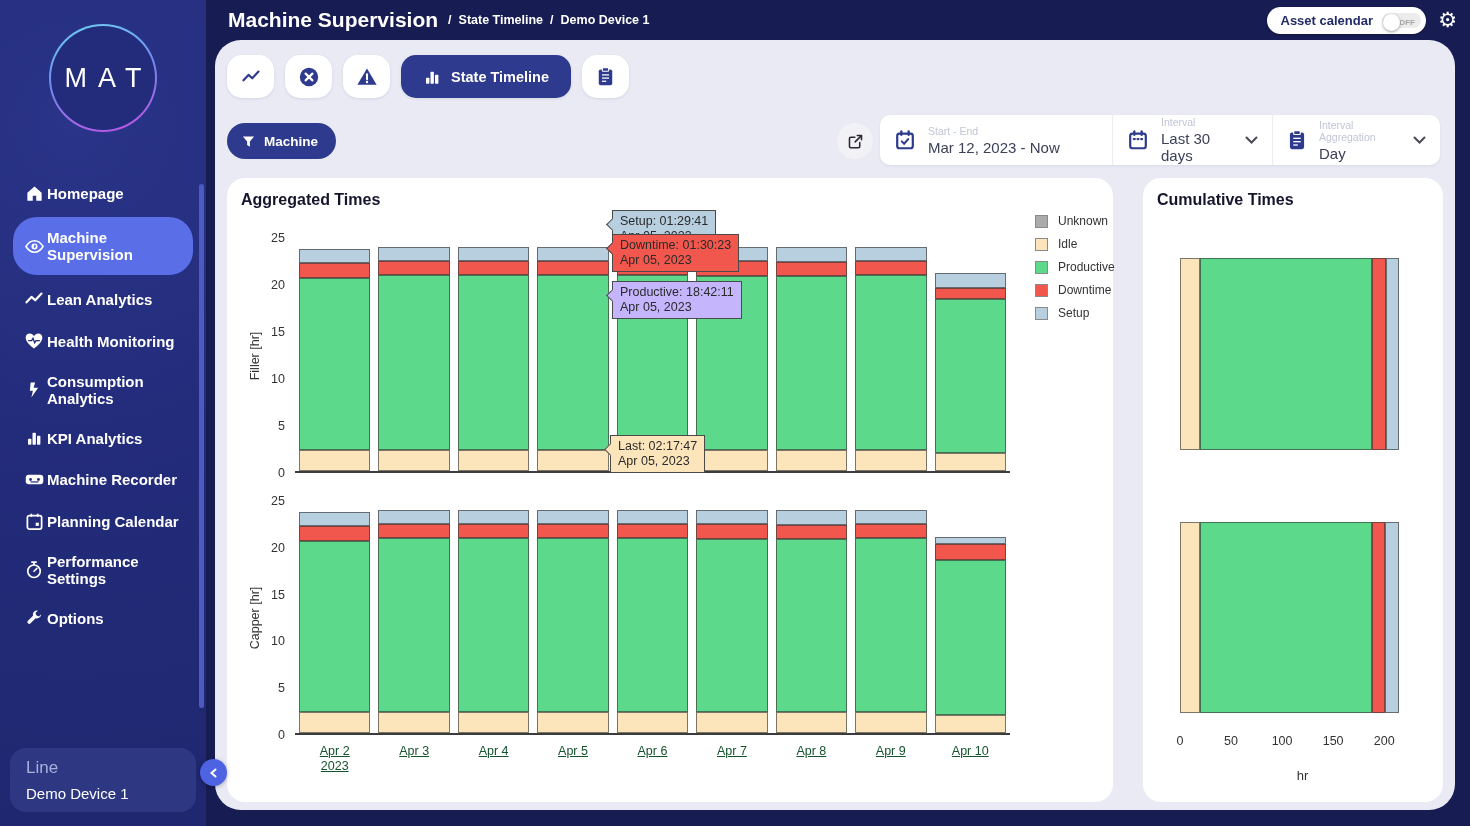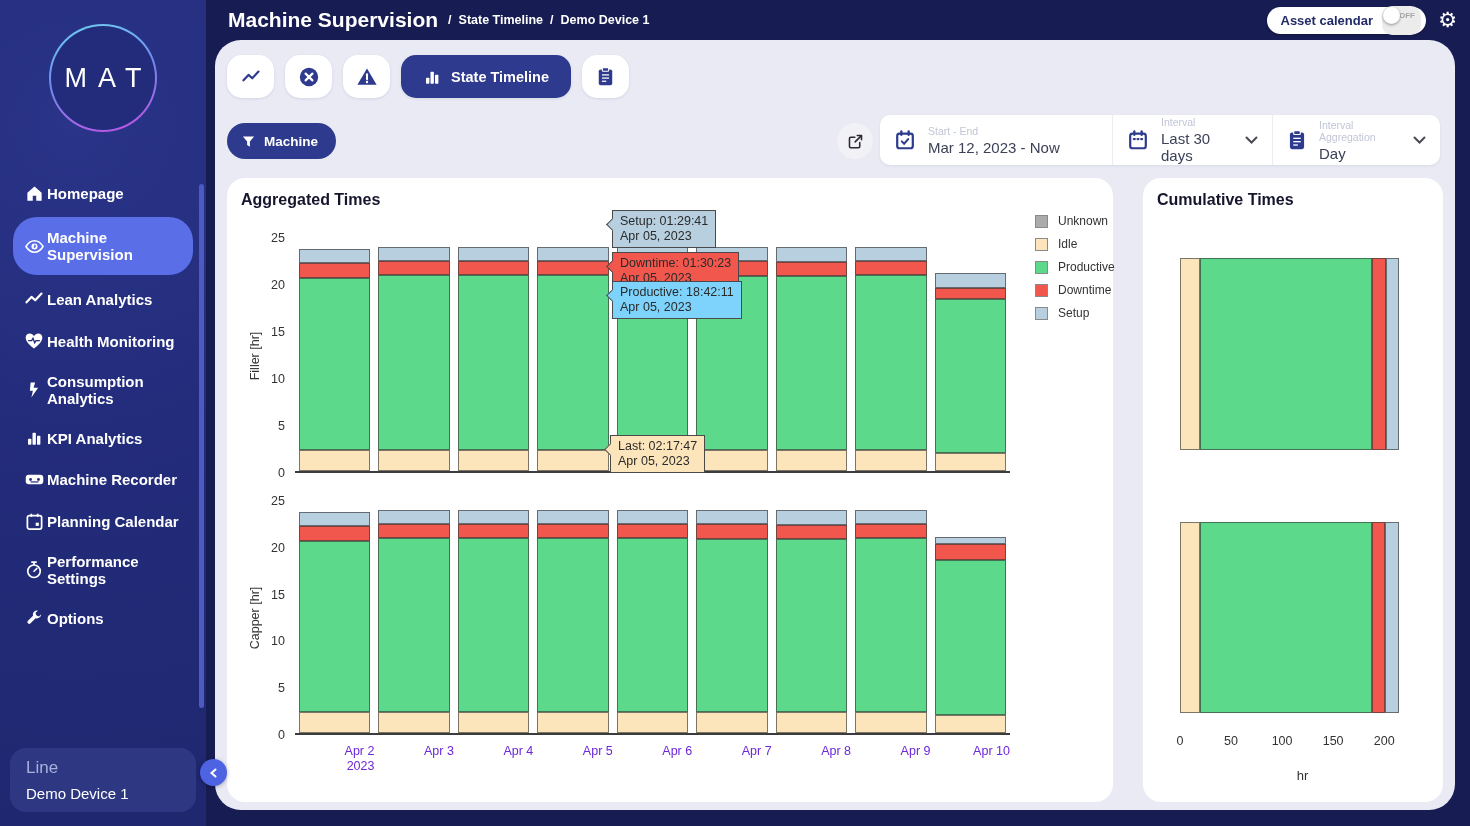"OFF" .toggle { height: 29px -> 15px }
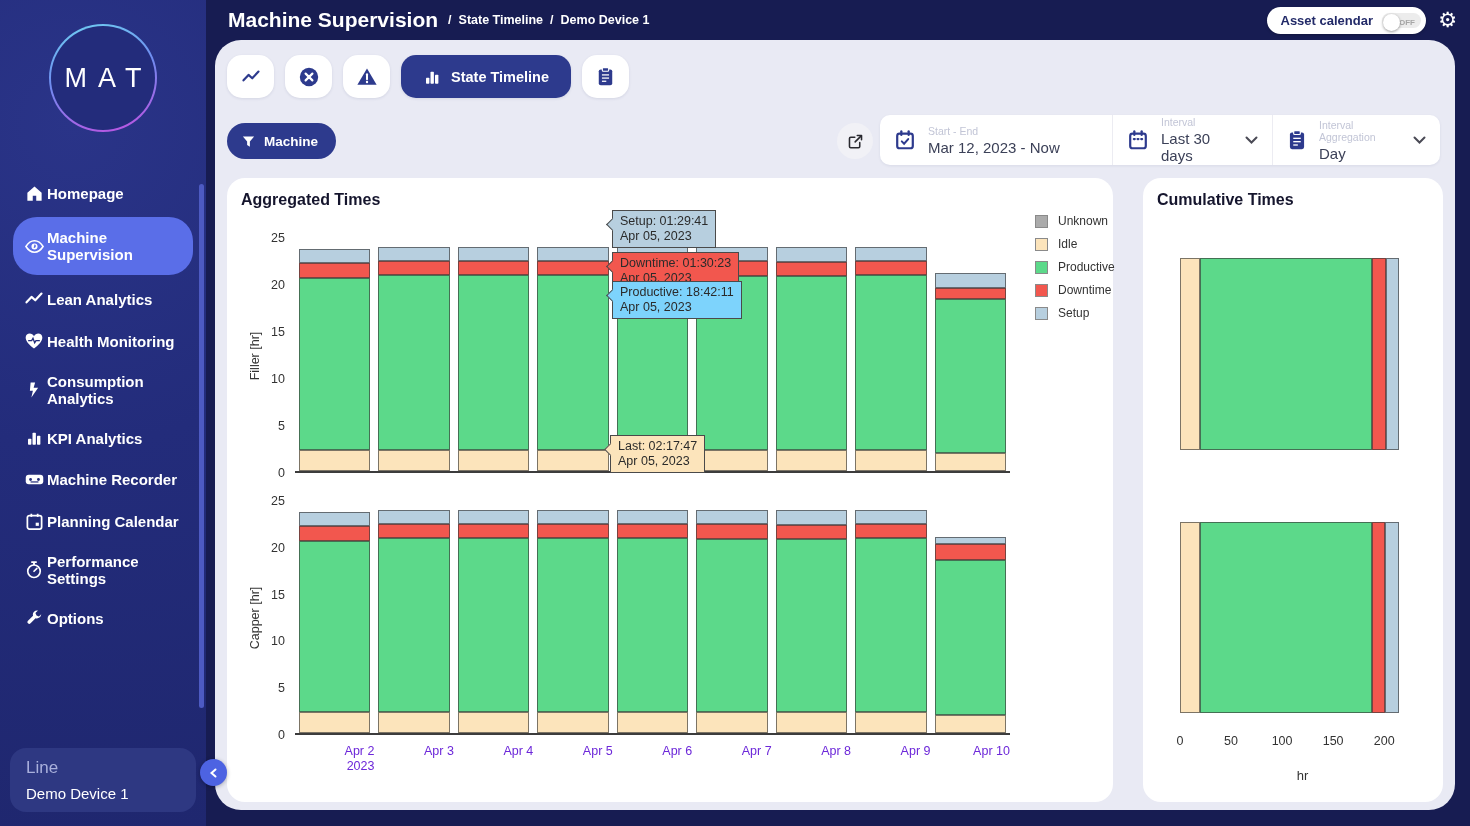"Downtime: 01:30:23" #tip-downtime { top: 74px -> 56px }
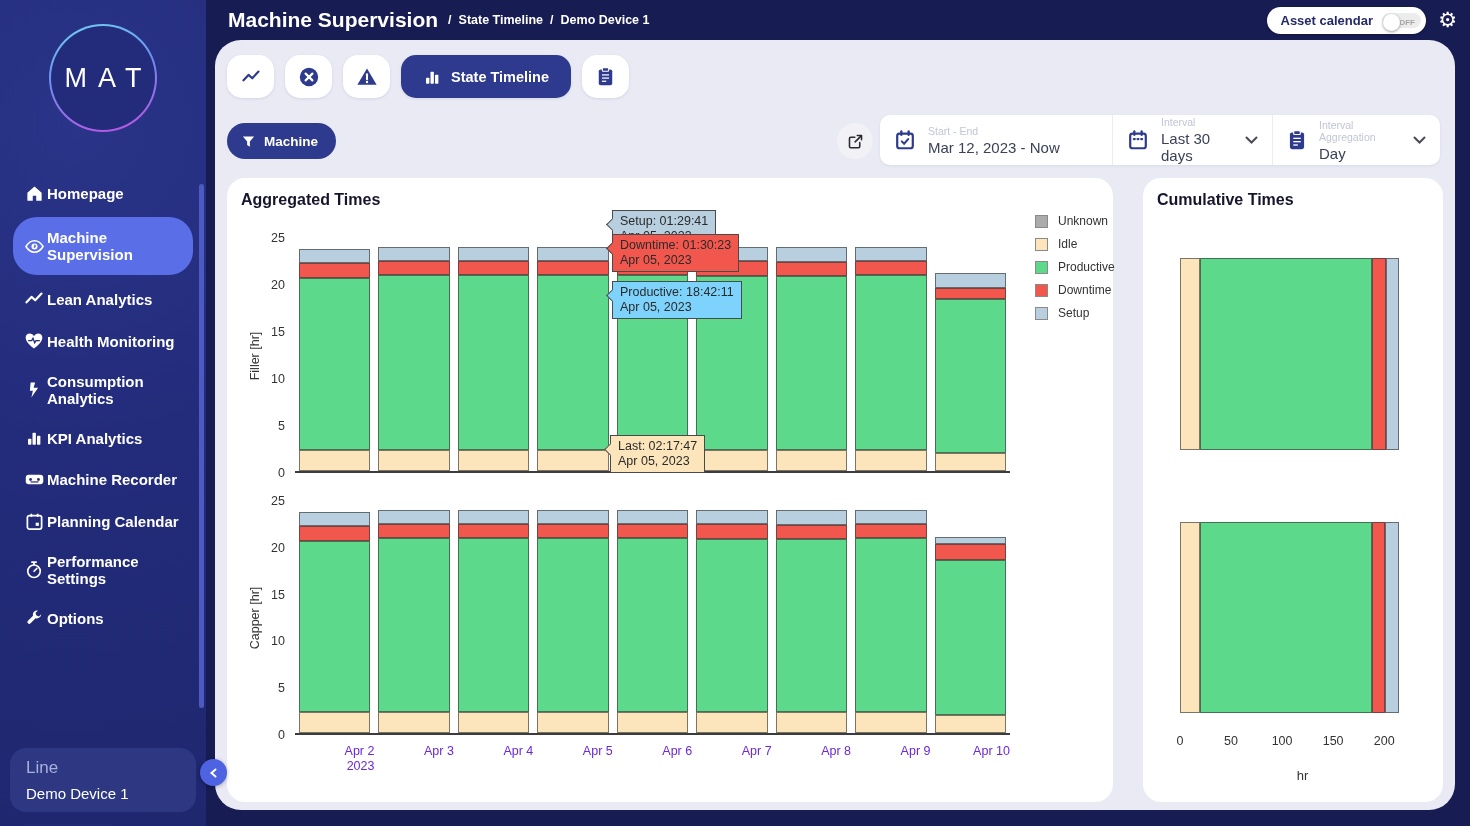"Productive: 18:42:11" div.tip { background: #7dd3fc -> #c4b5fd }
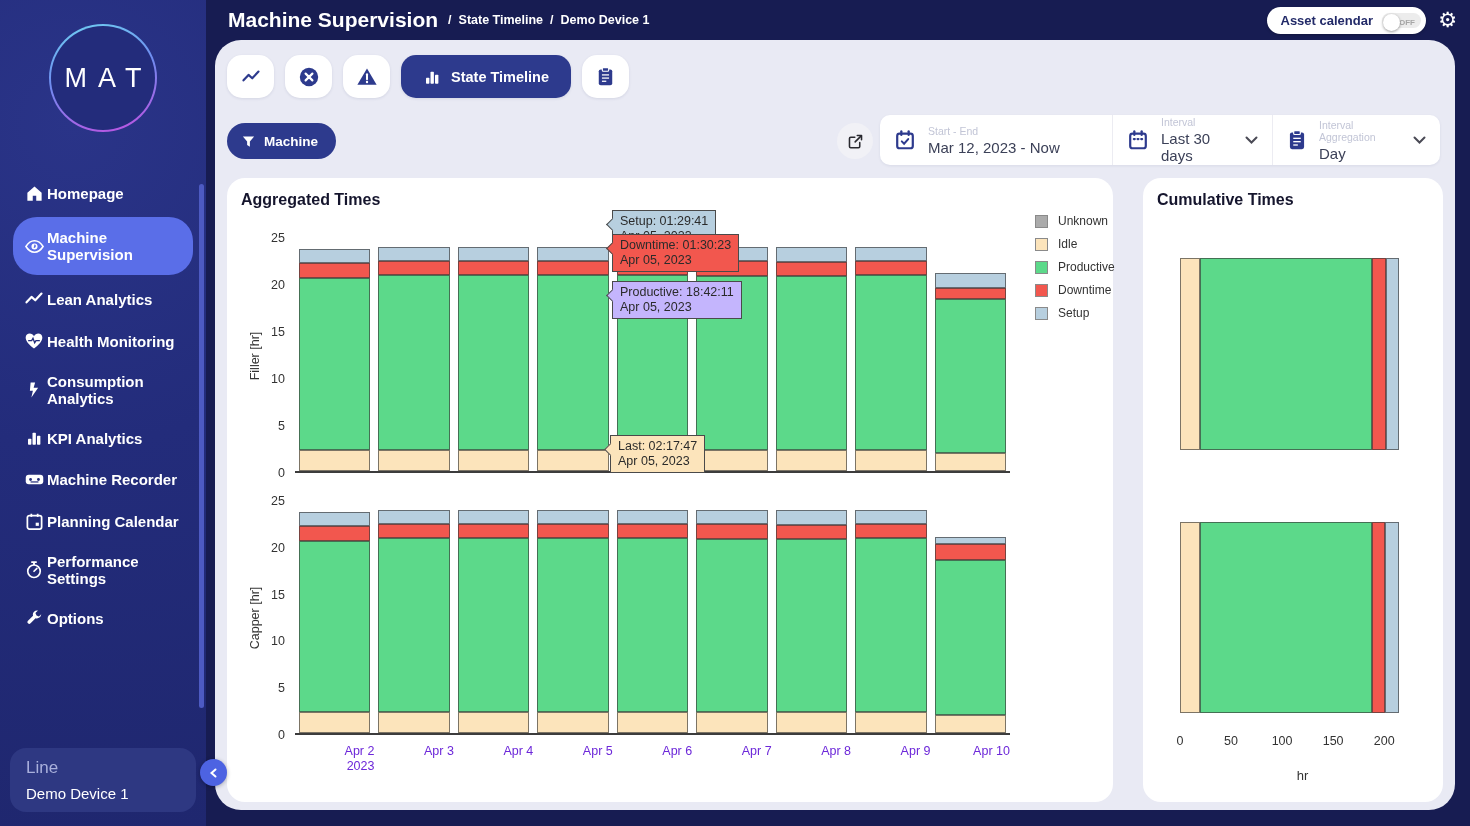"Apr 2" .xlab { color: #6d28d9 -> #14532d; text-align: right -> center; text-decoration: none -> underline }
